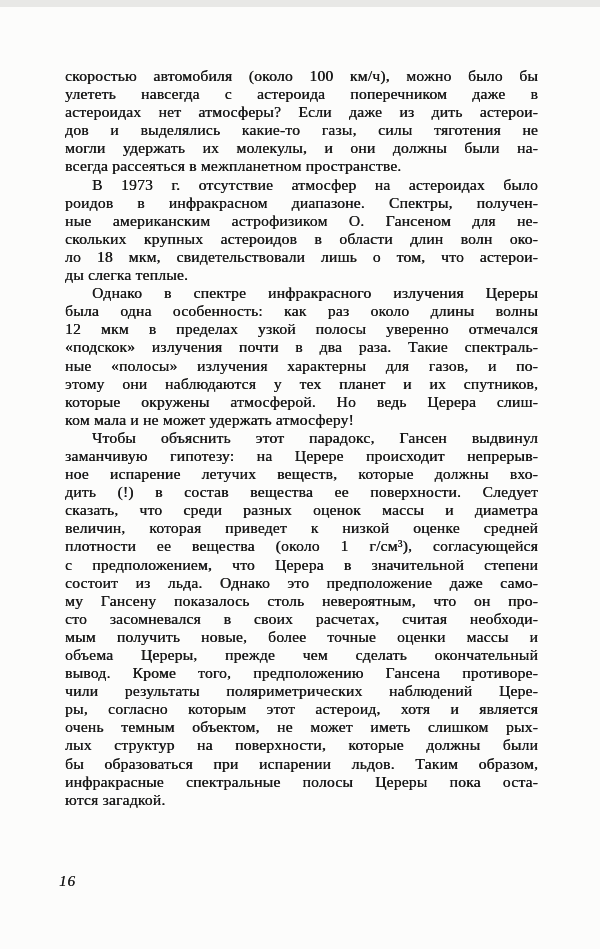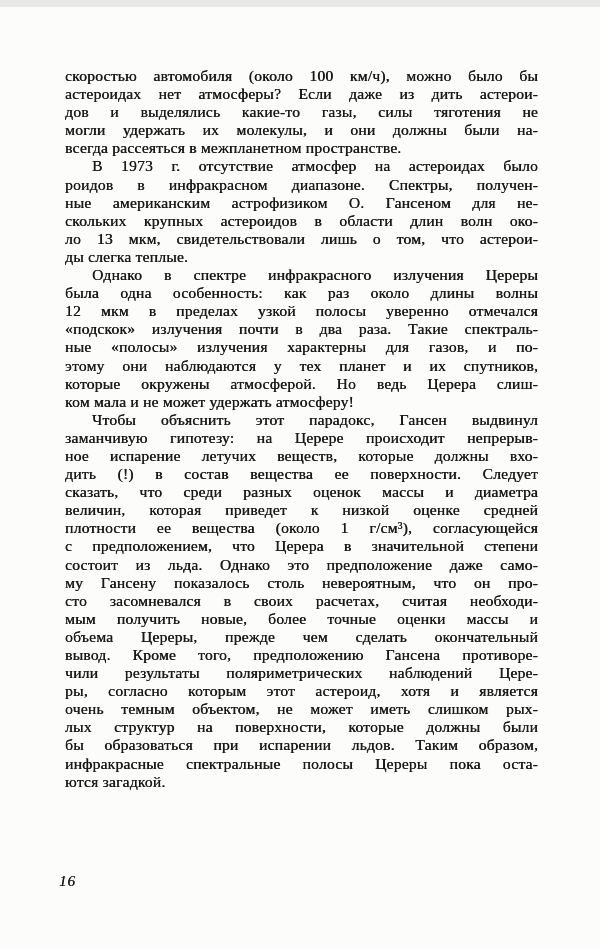"улететь навсегда с астероида" div.line { html: none -> <div>улететь навсегда с астероида поперечником даже в</div> }
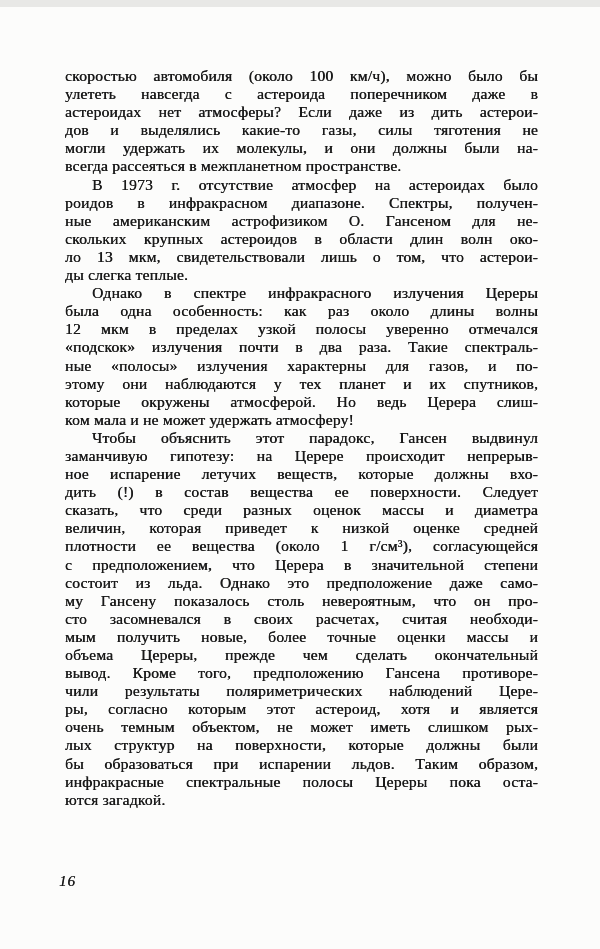"ло 13 мкм, свидетельствовали лишь" div.line { text: 13 -> 18 }
